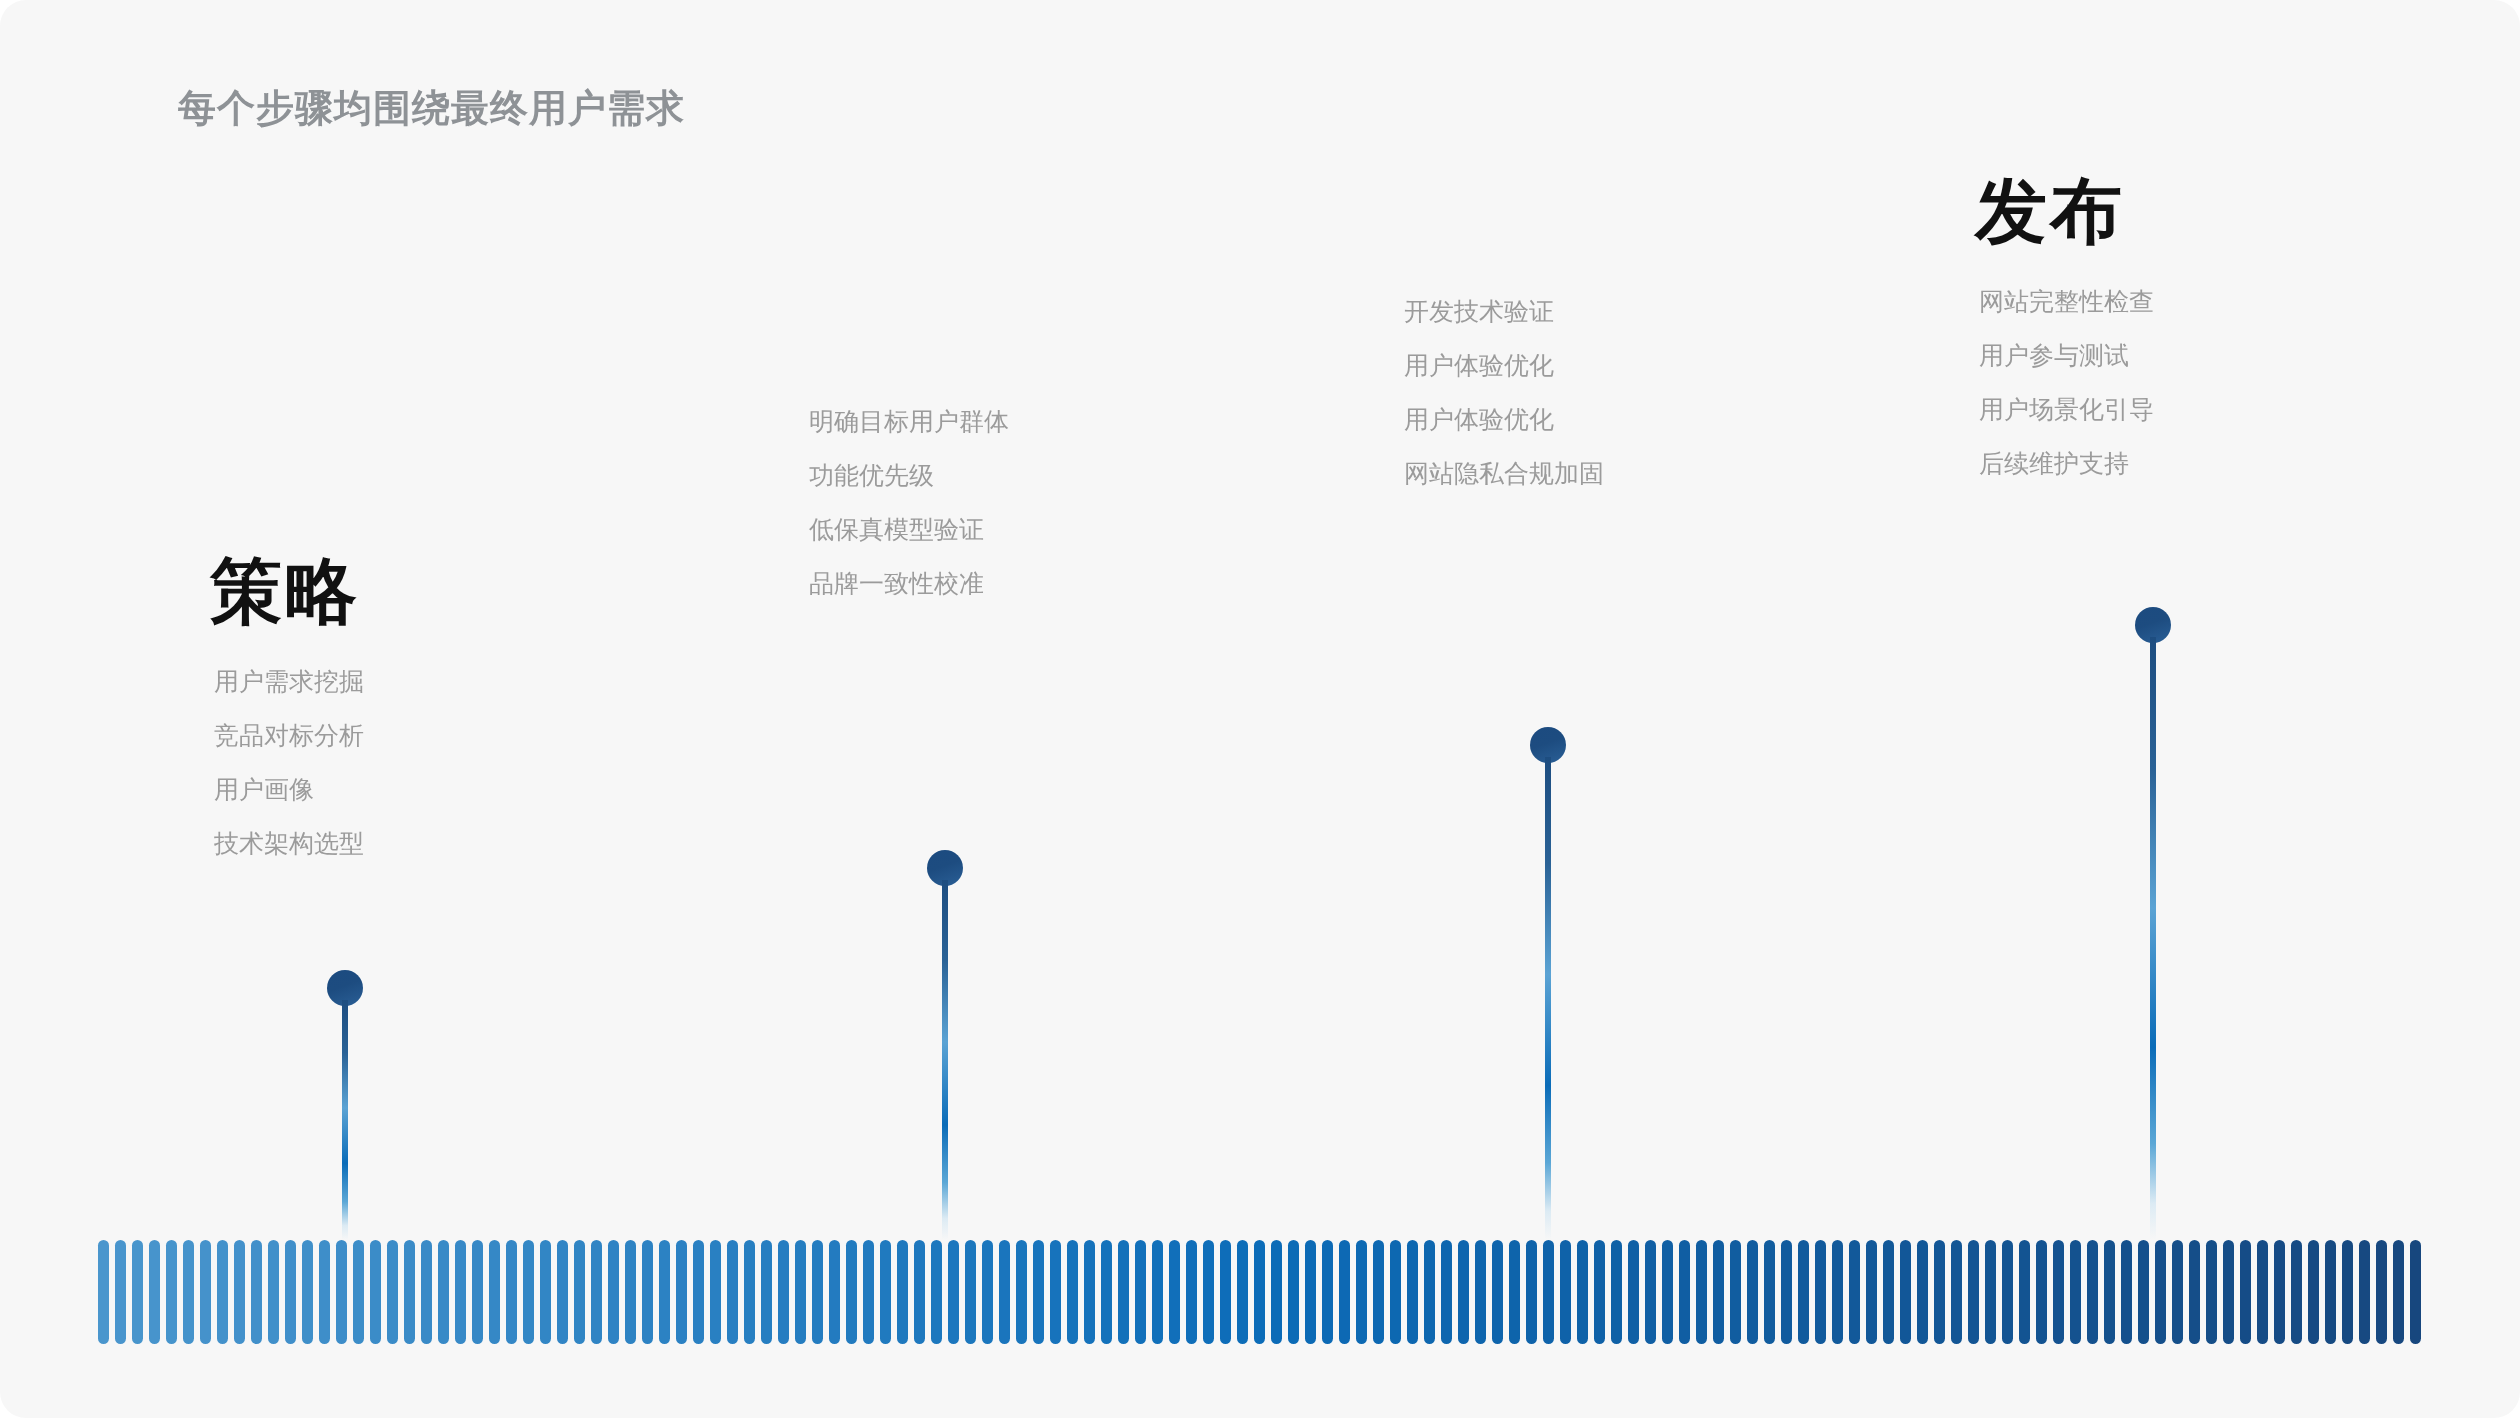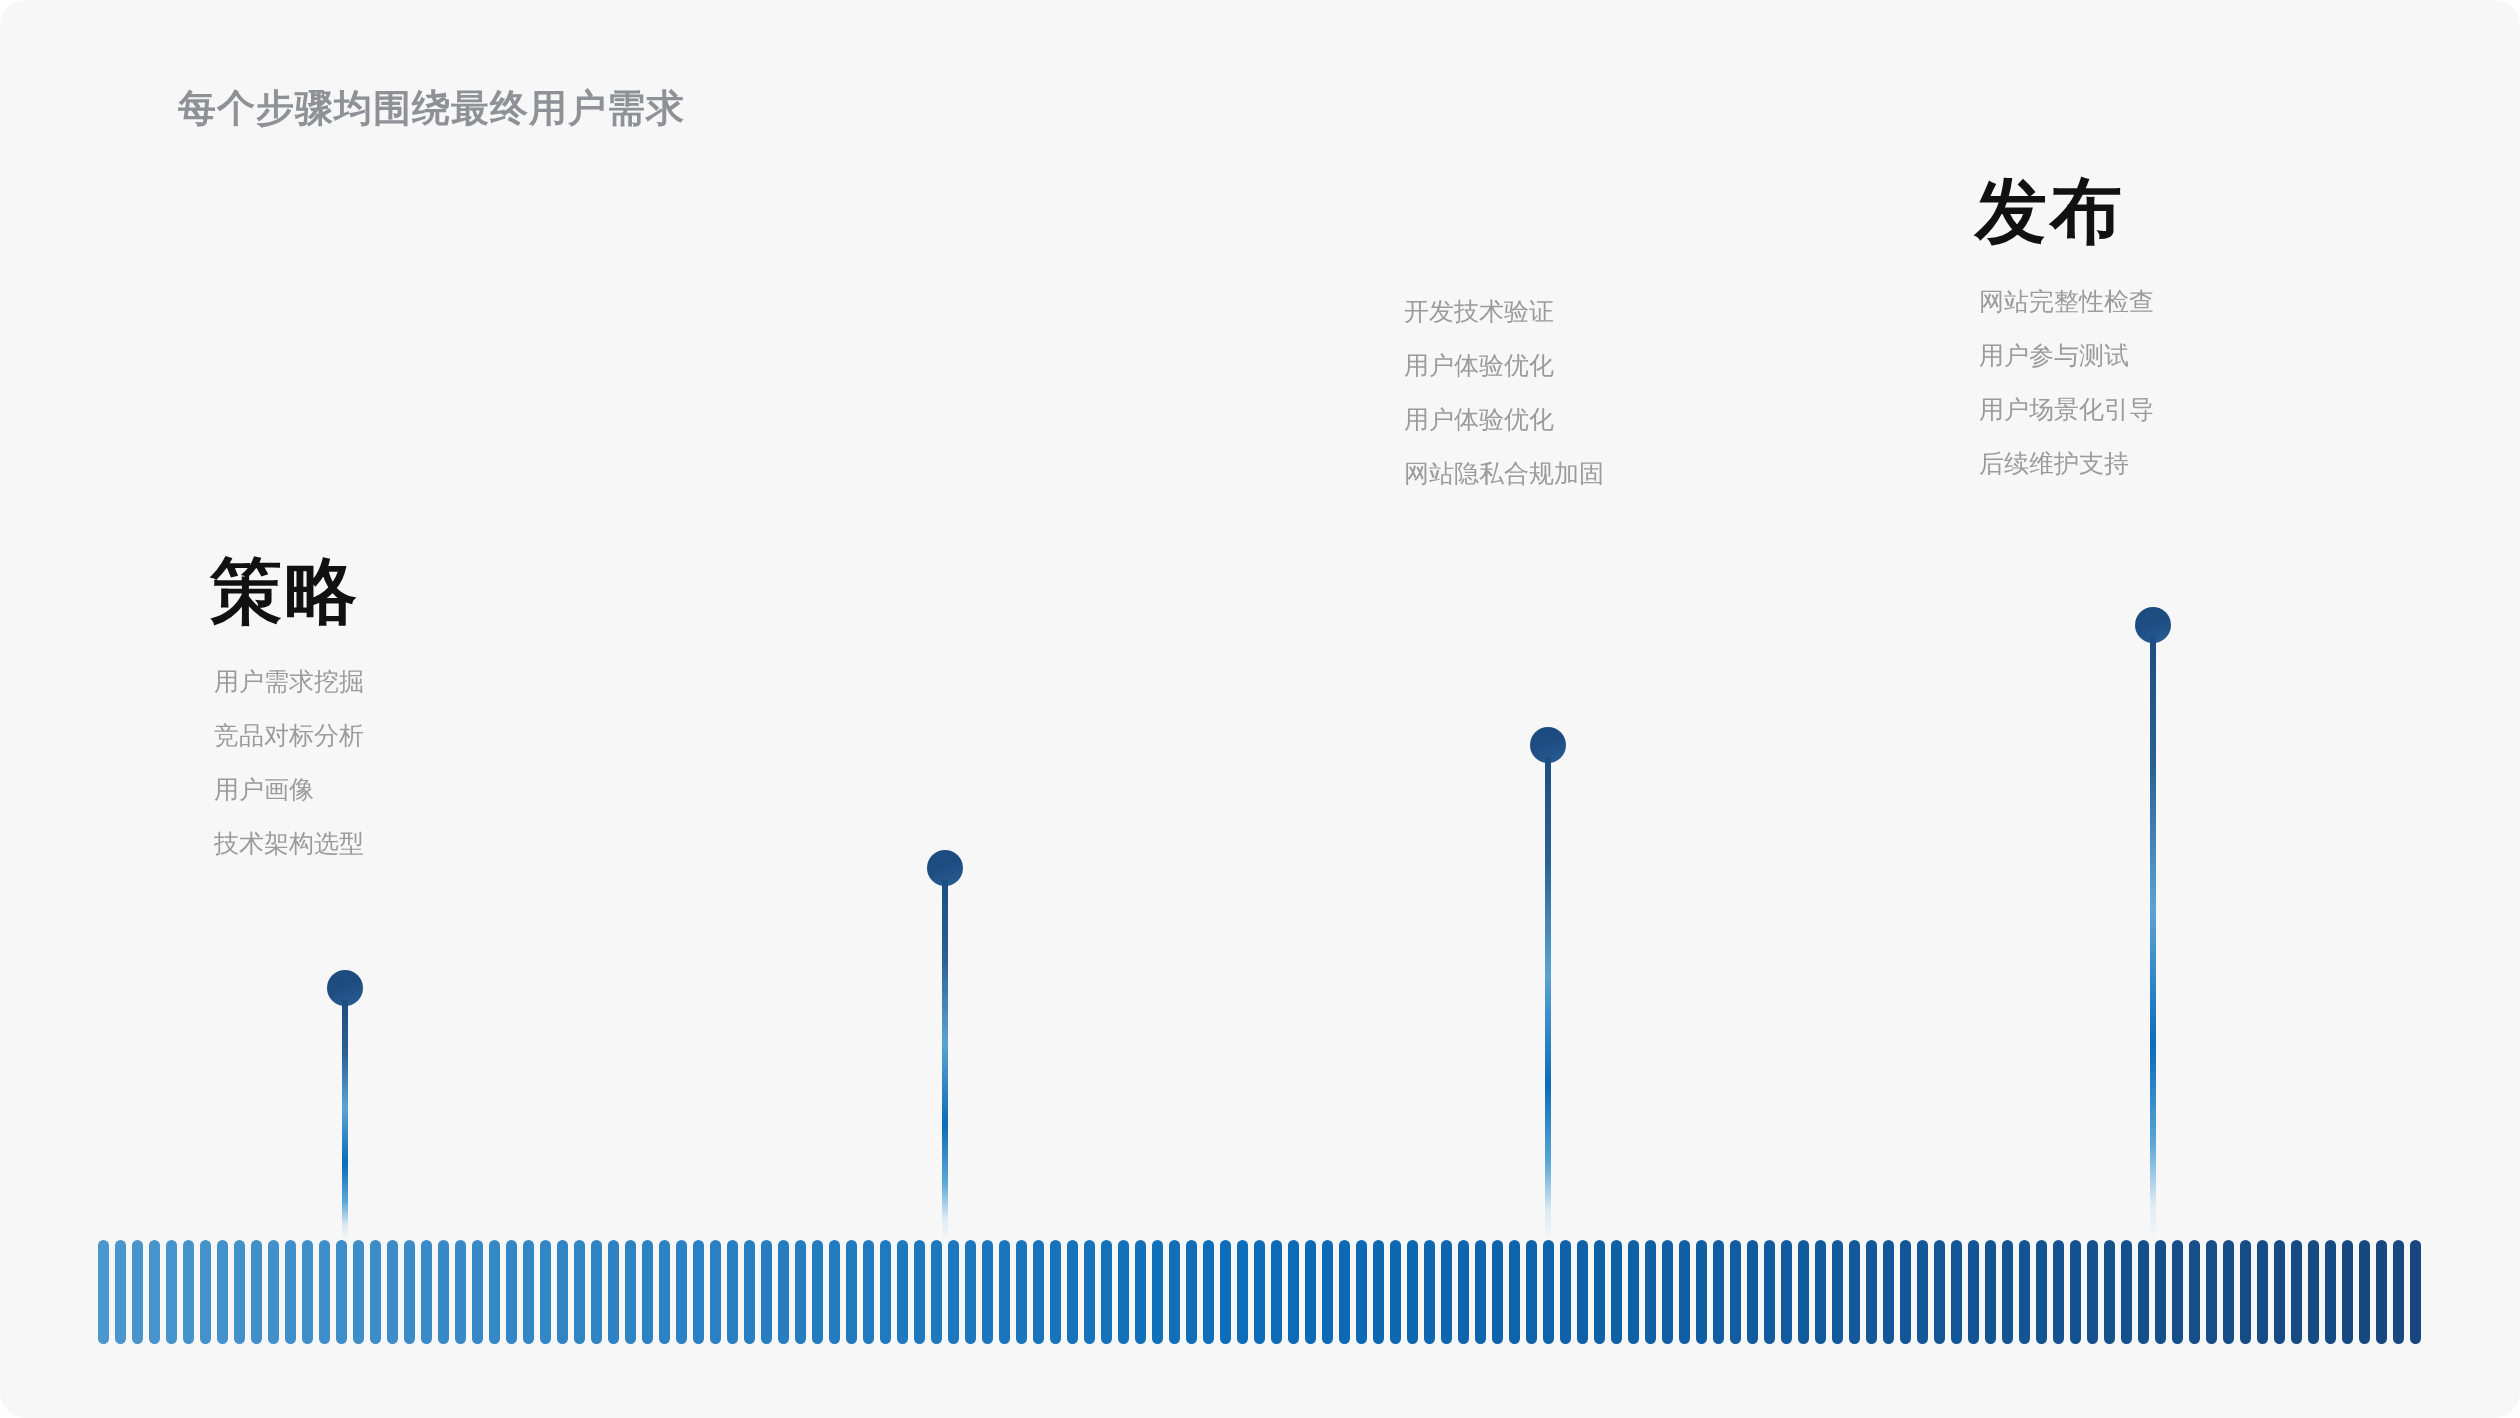"明确目标用户群体" ul.stage-items { html: none -> <ul> <li>明确目标用户群体</li> <li>功能优先级</li> <li>低保真模型验证</li> <li>品牌一致性校准</li> </ul> }
